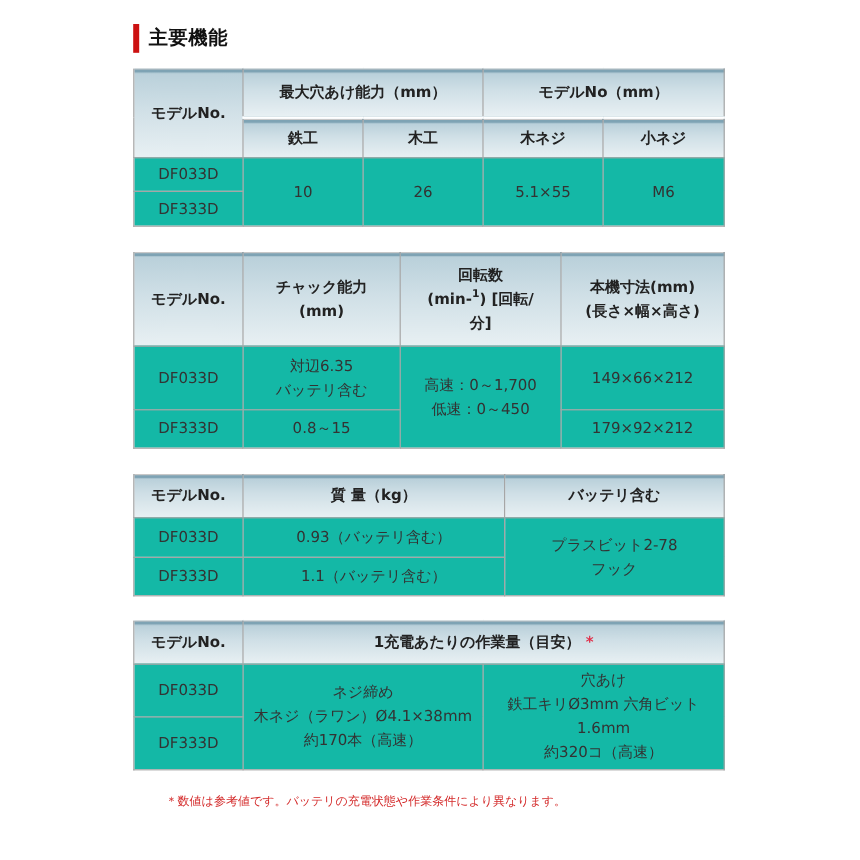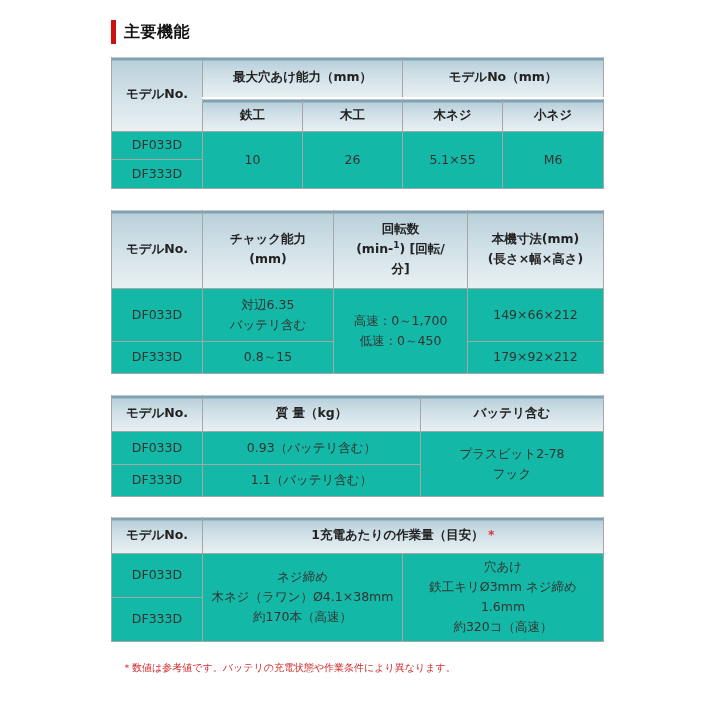"鉄工キリØ3mm ネジ締め" div { text: ネジ締め -> 六角ビット }
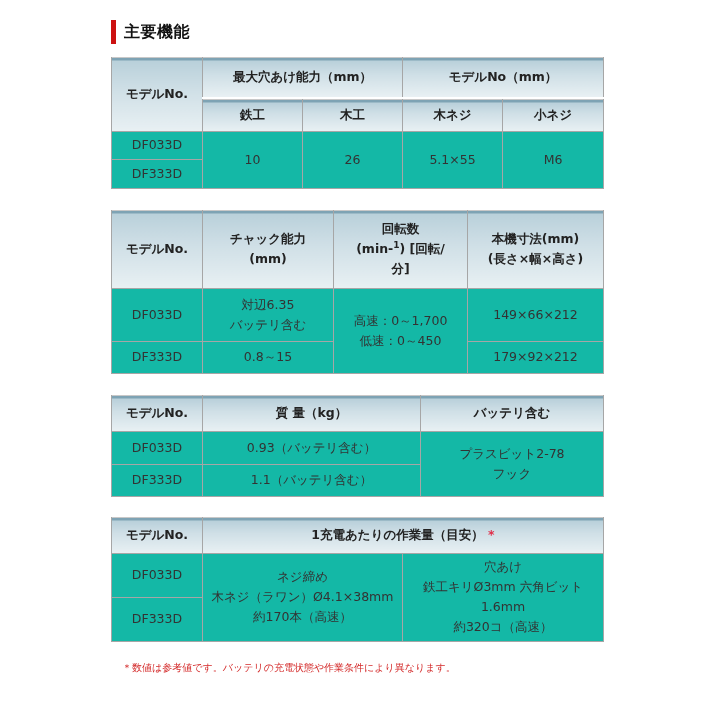"＊数値は参考値です。バッテリの充電状態や作業条件により異なります。" .note { left: 122px -> 138px }
